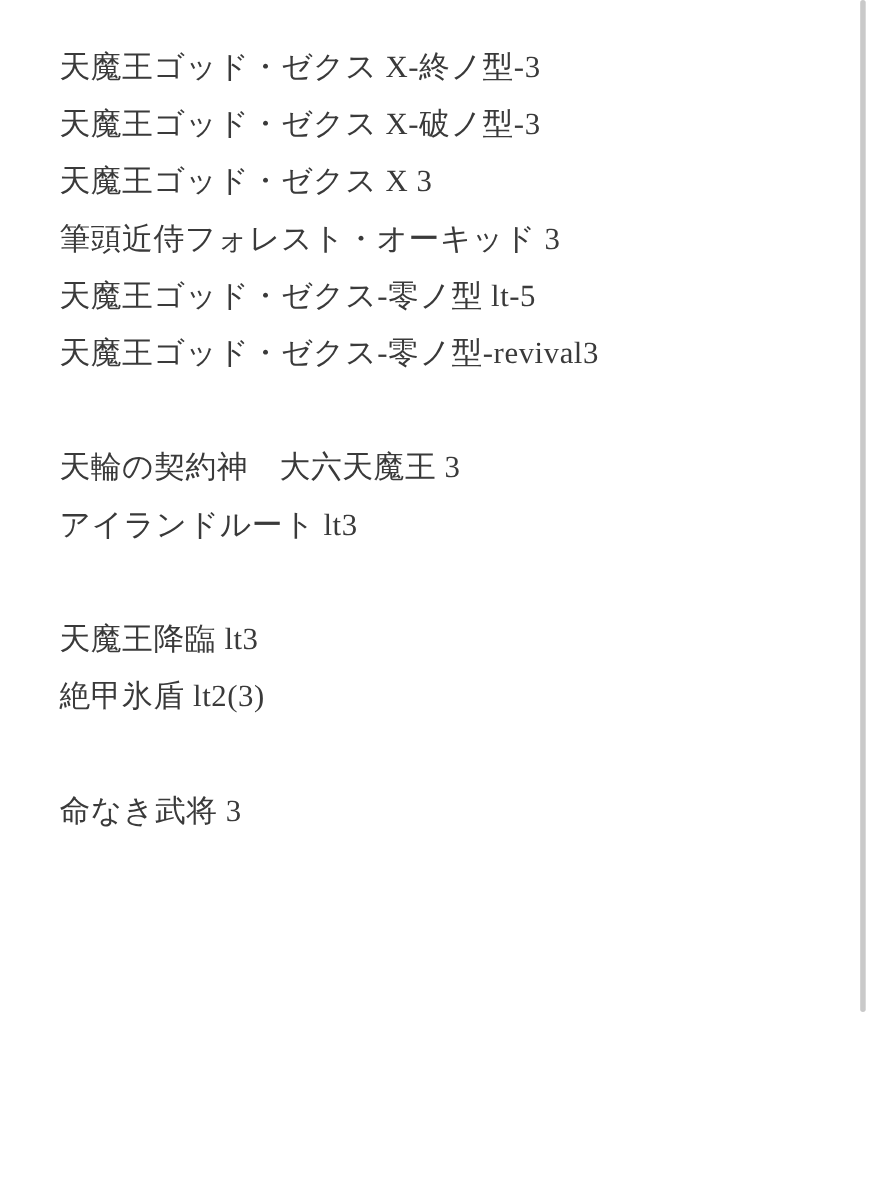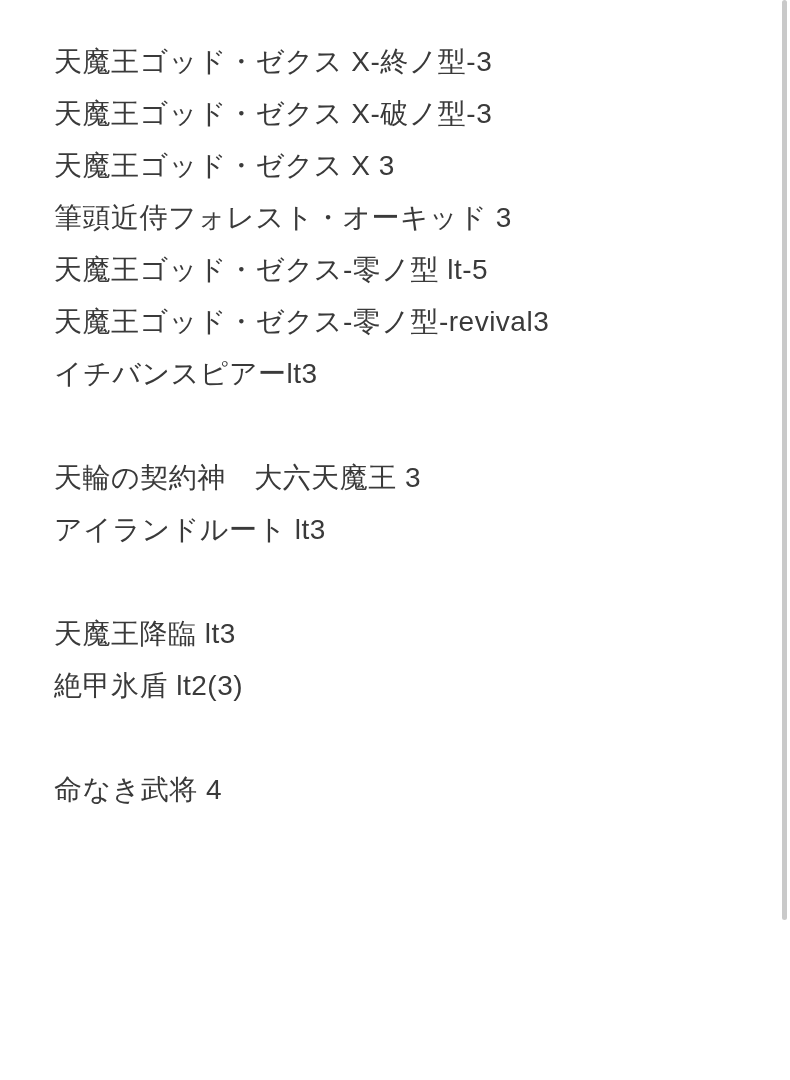"天魔王ゴッド・ゼクス X-終ノ型-3" .content { font-family: none -> Liberation Serif, serif }
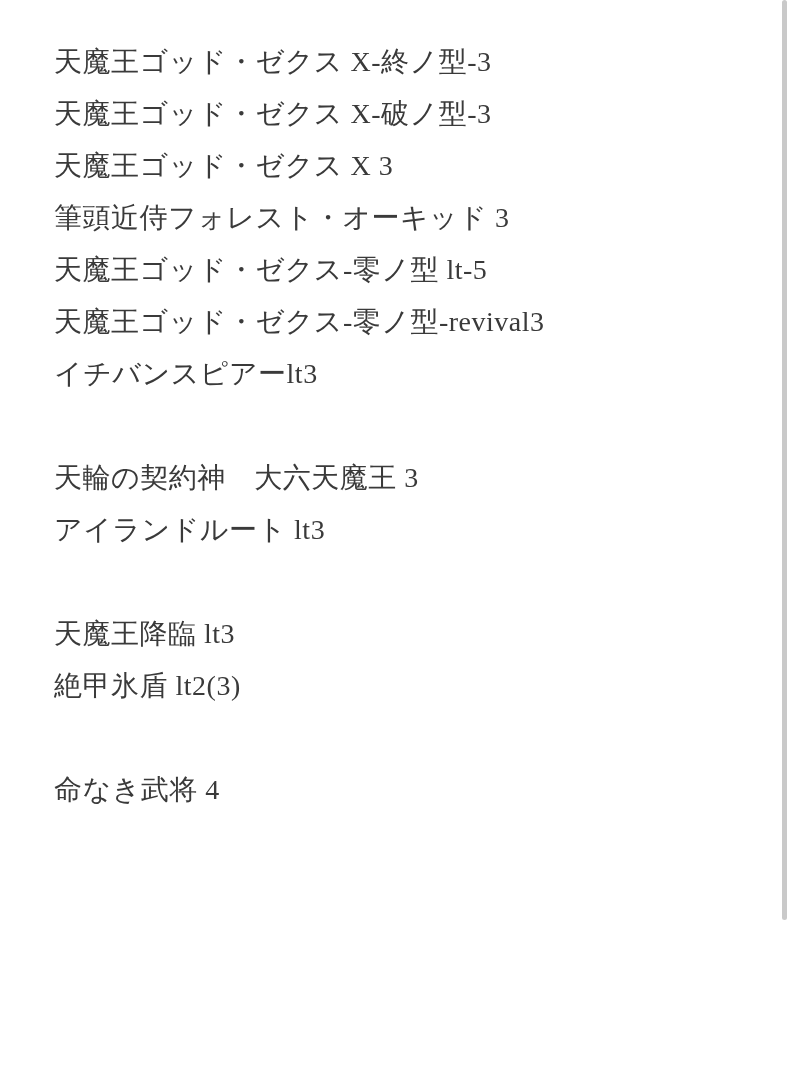"イチバンスピアーlt3" div.line { html: <div>イチバンスピアーlt3</div> -> none }
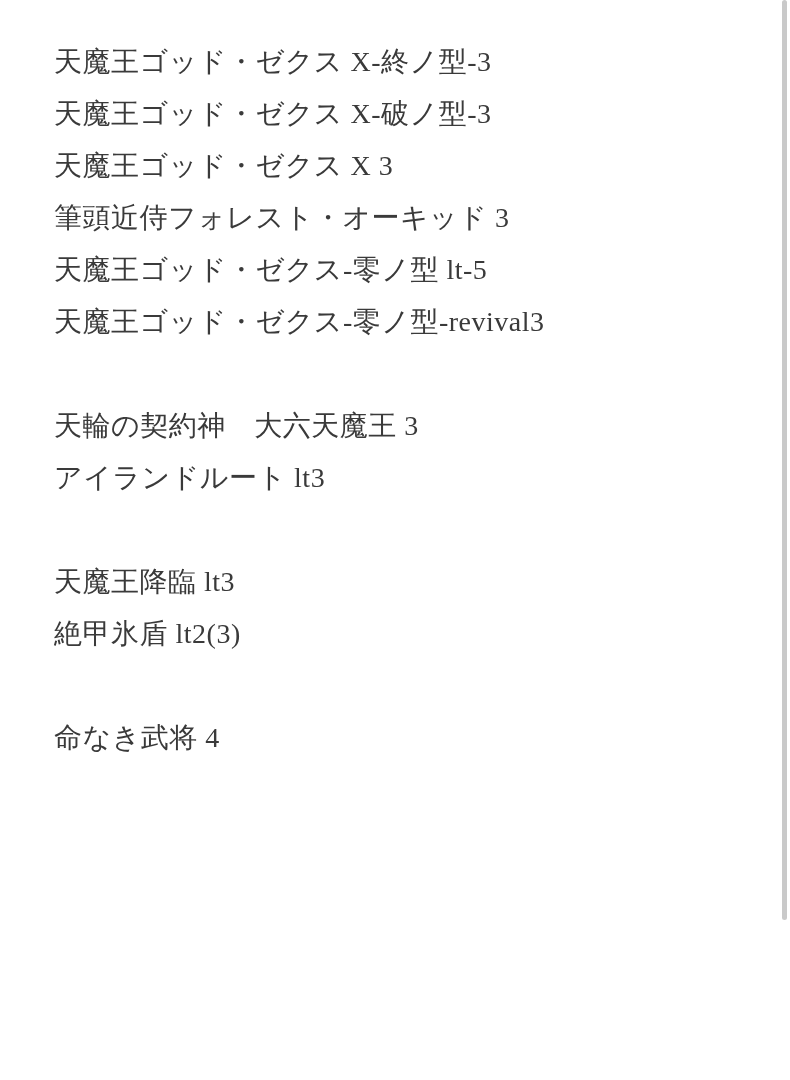"命なき武将 4" div.line { text: 4 -> 3 }
